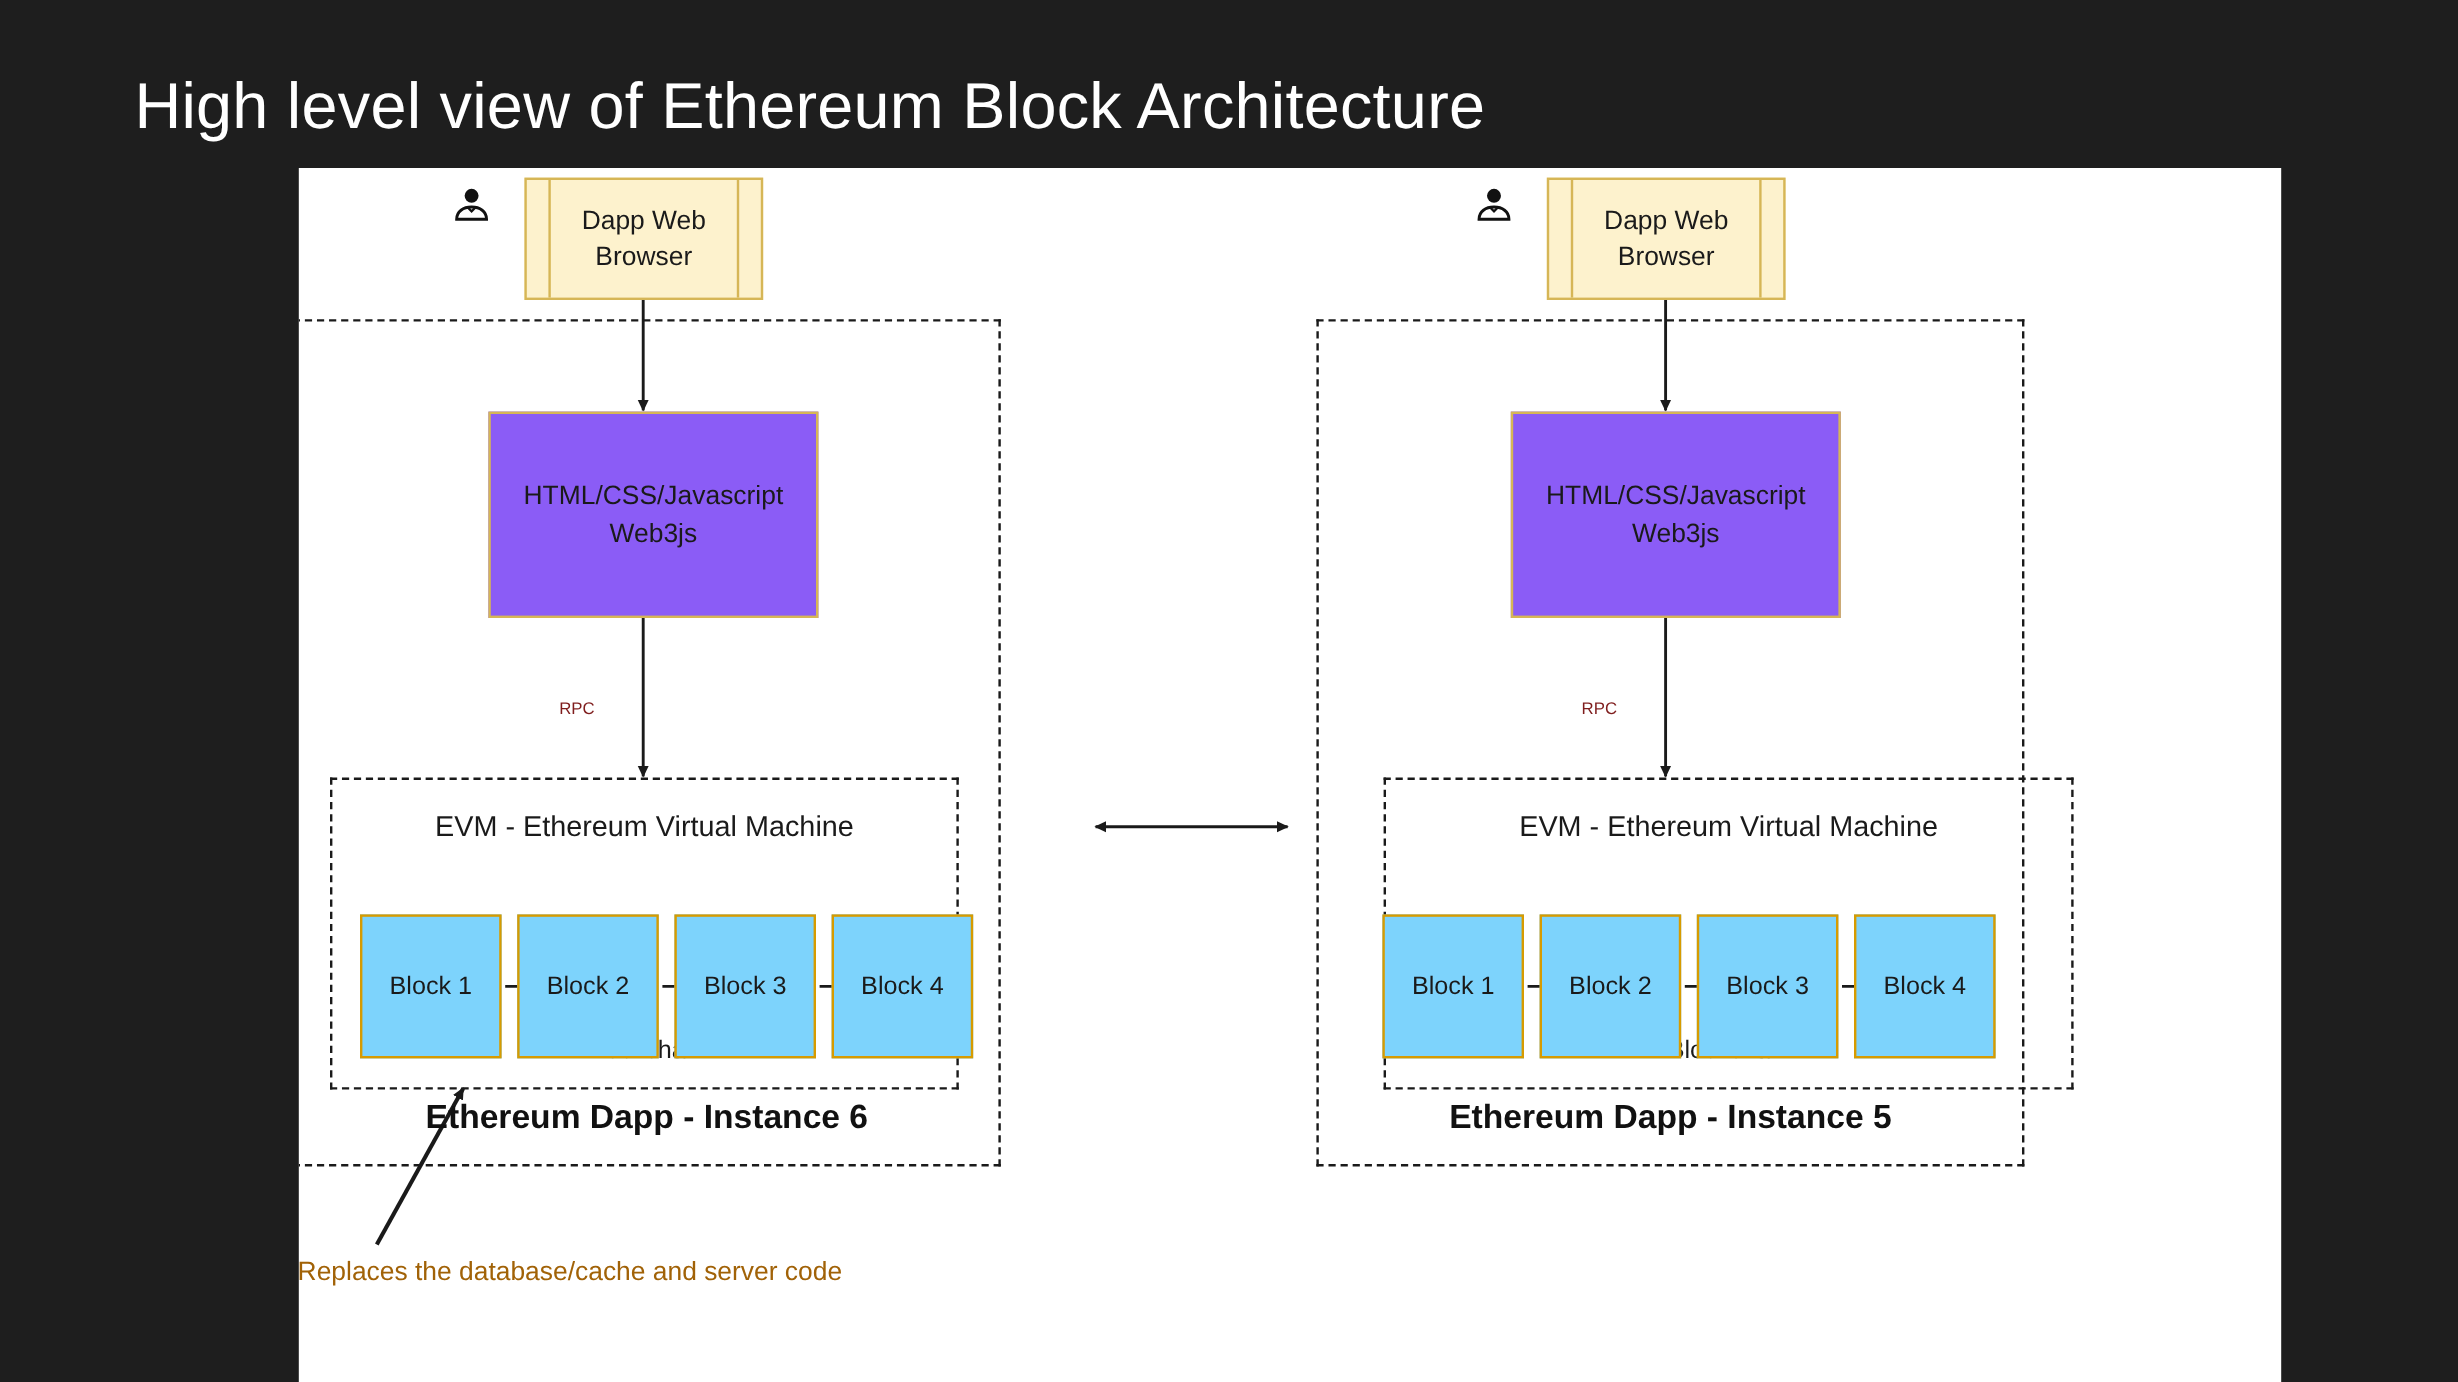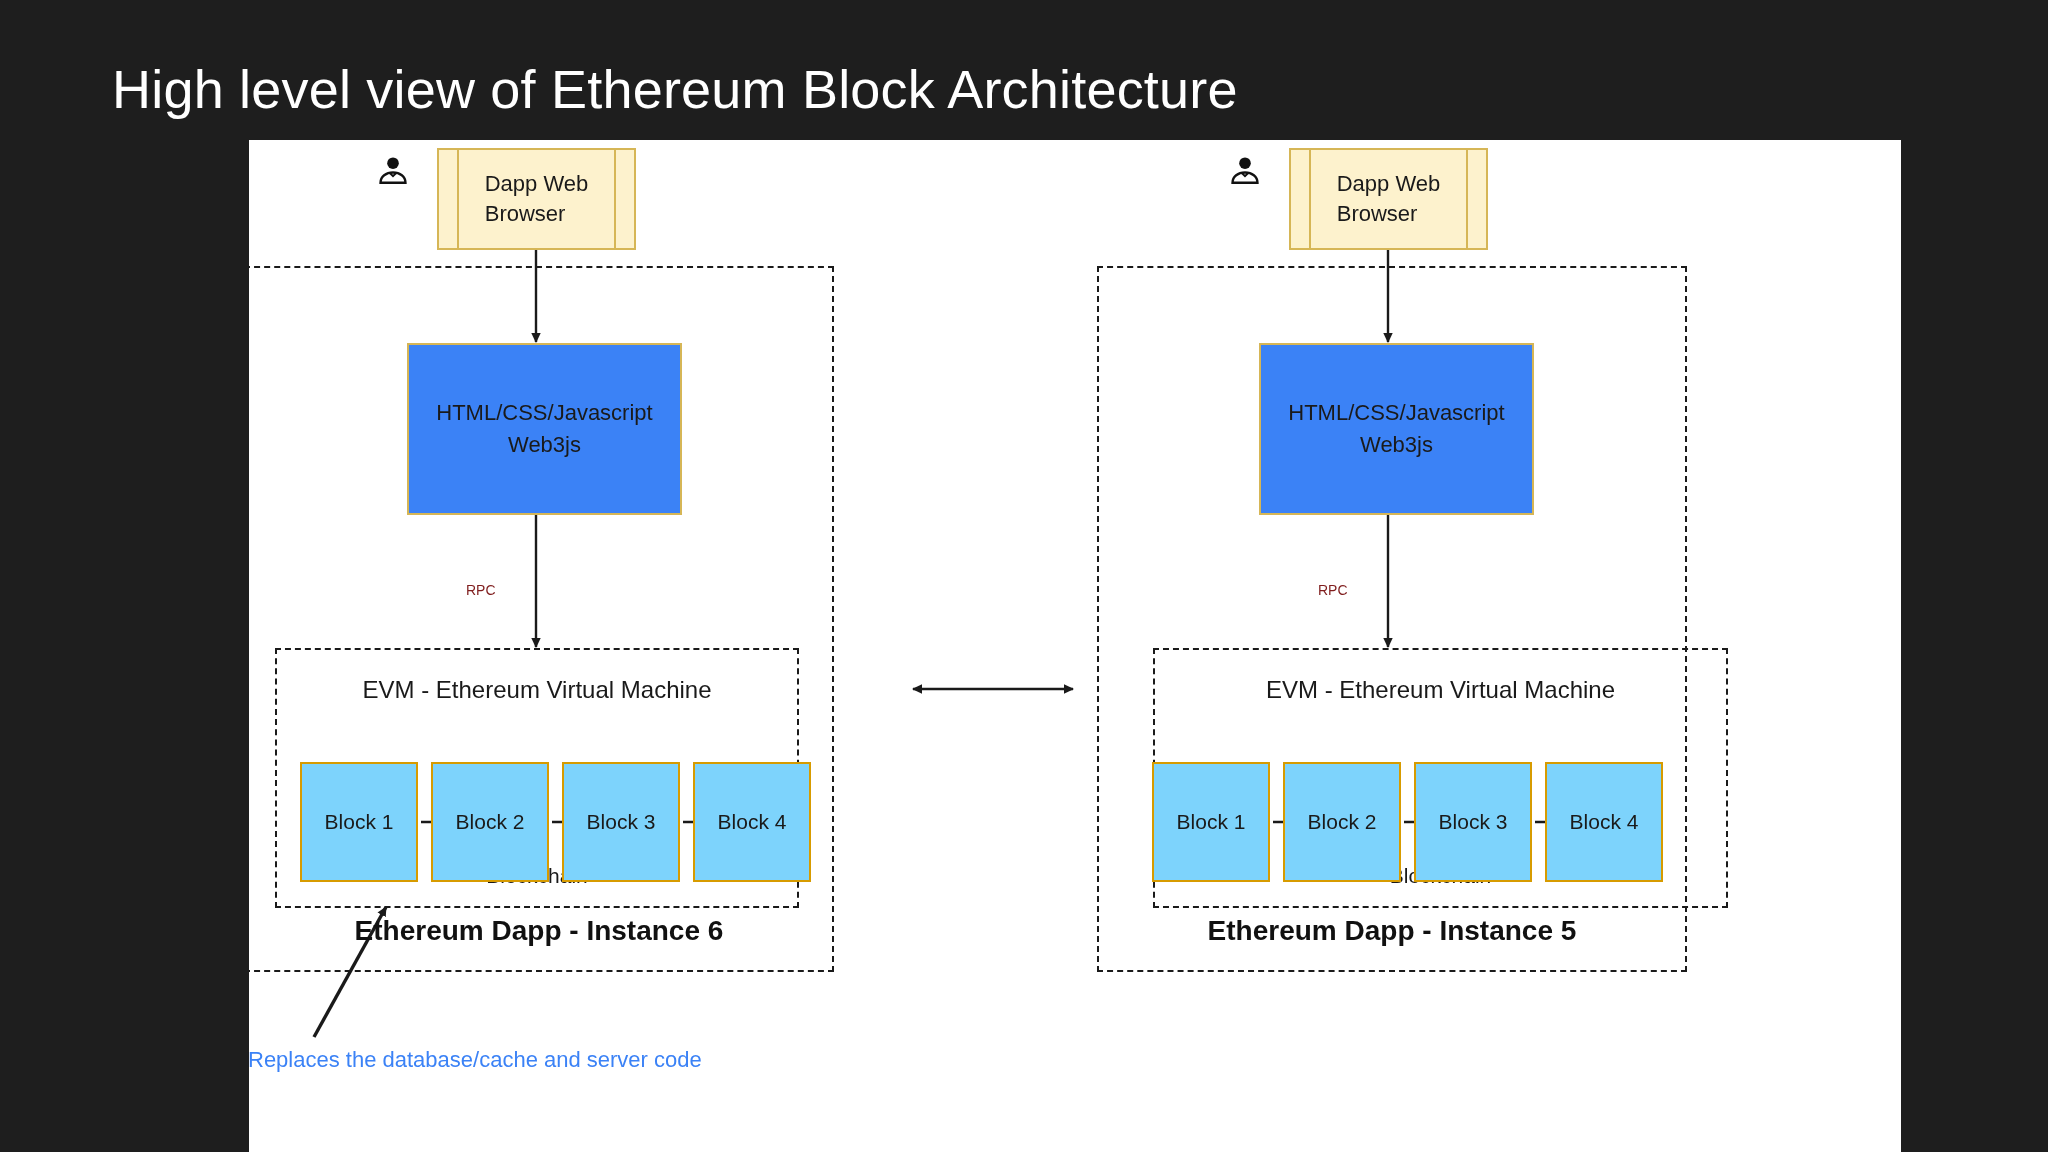"Dapp Web" .node { text-align: none -> center }
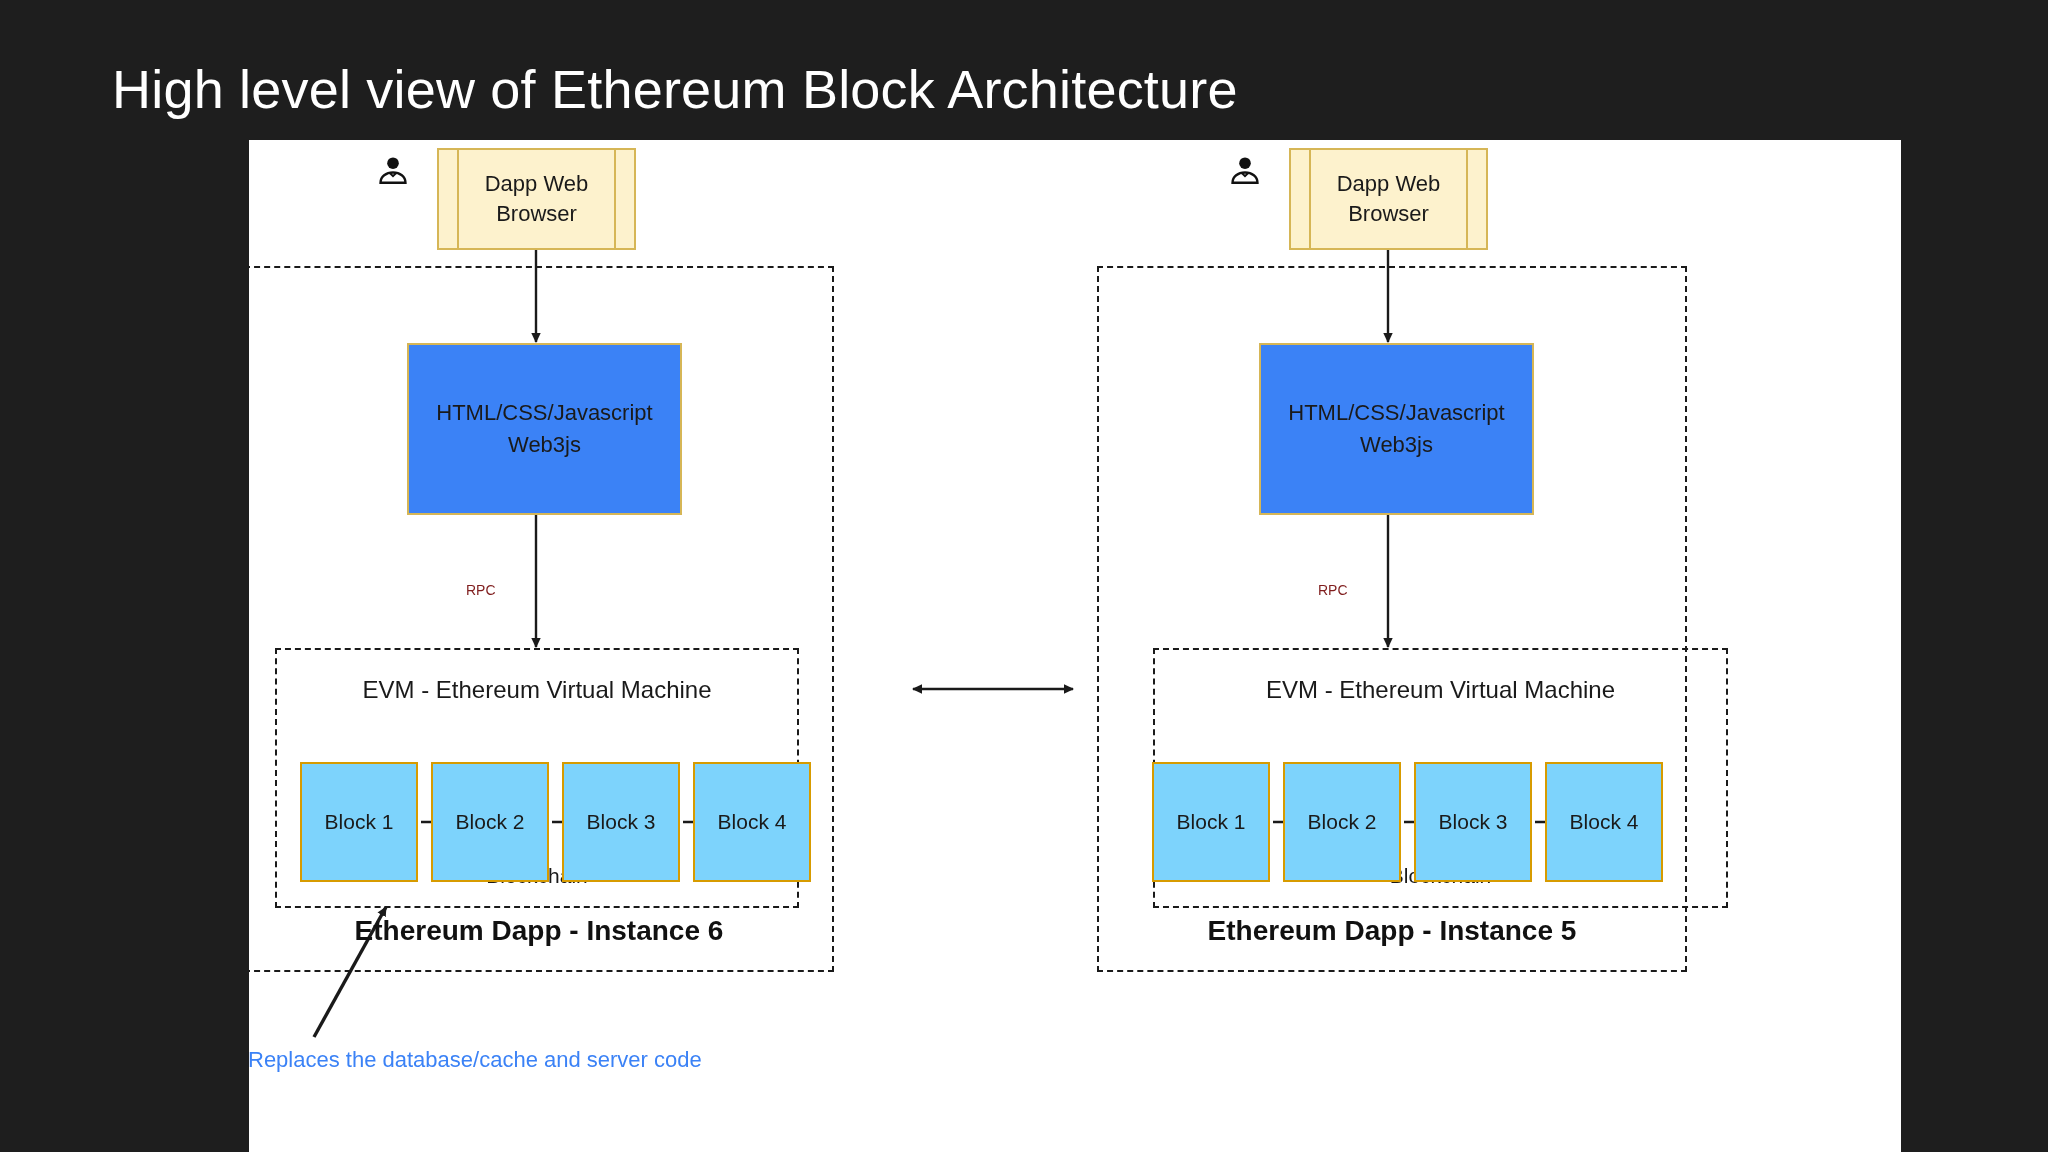"HTML/CSS/Javascript" .web3-box { background: #3b82f6 -> #8b5cf6 }
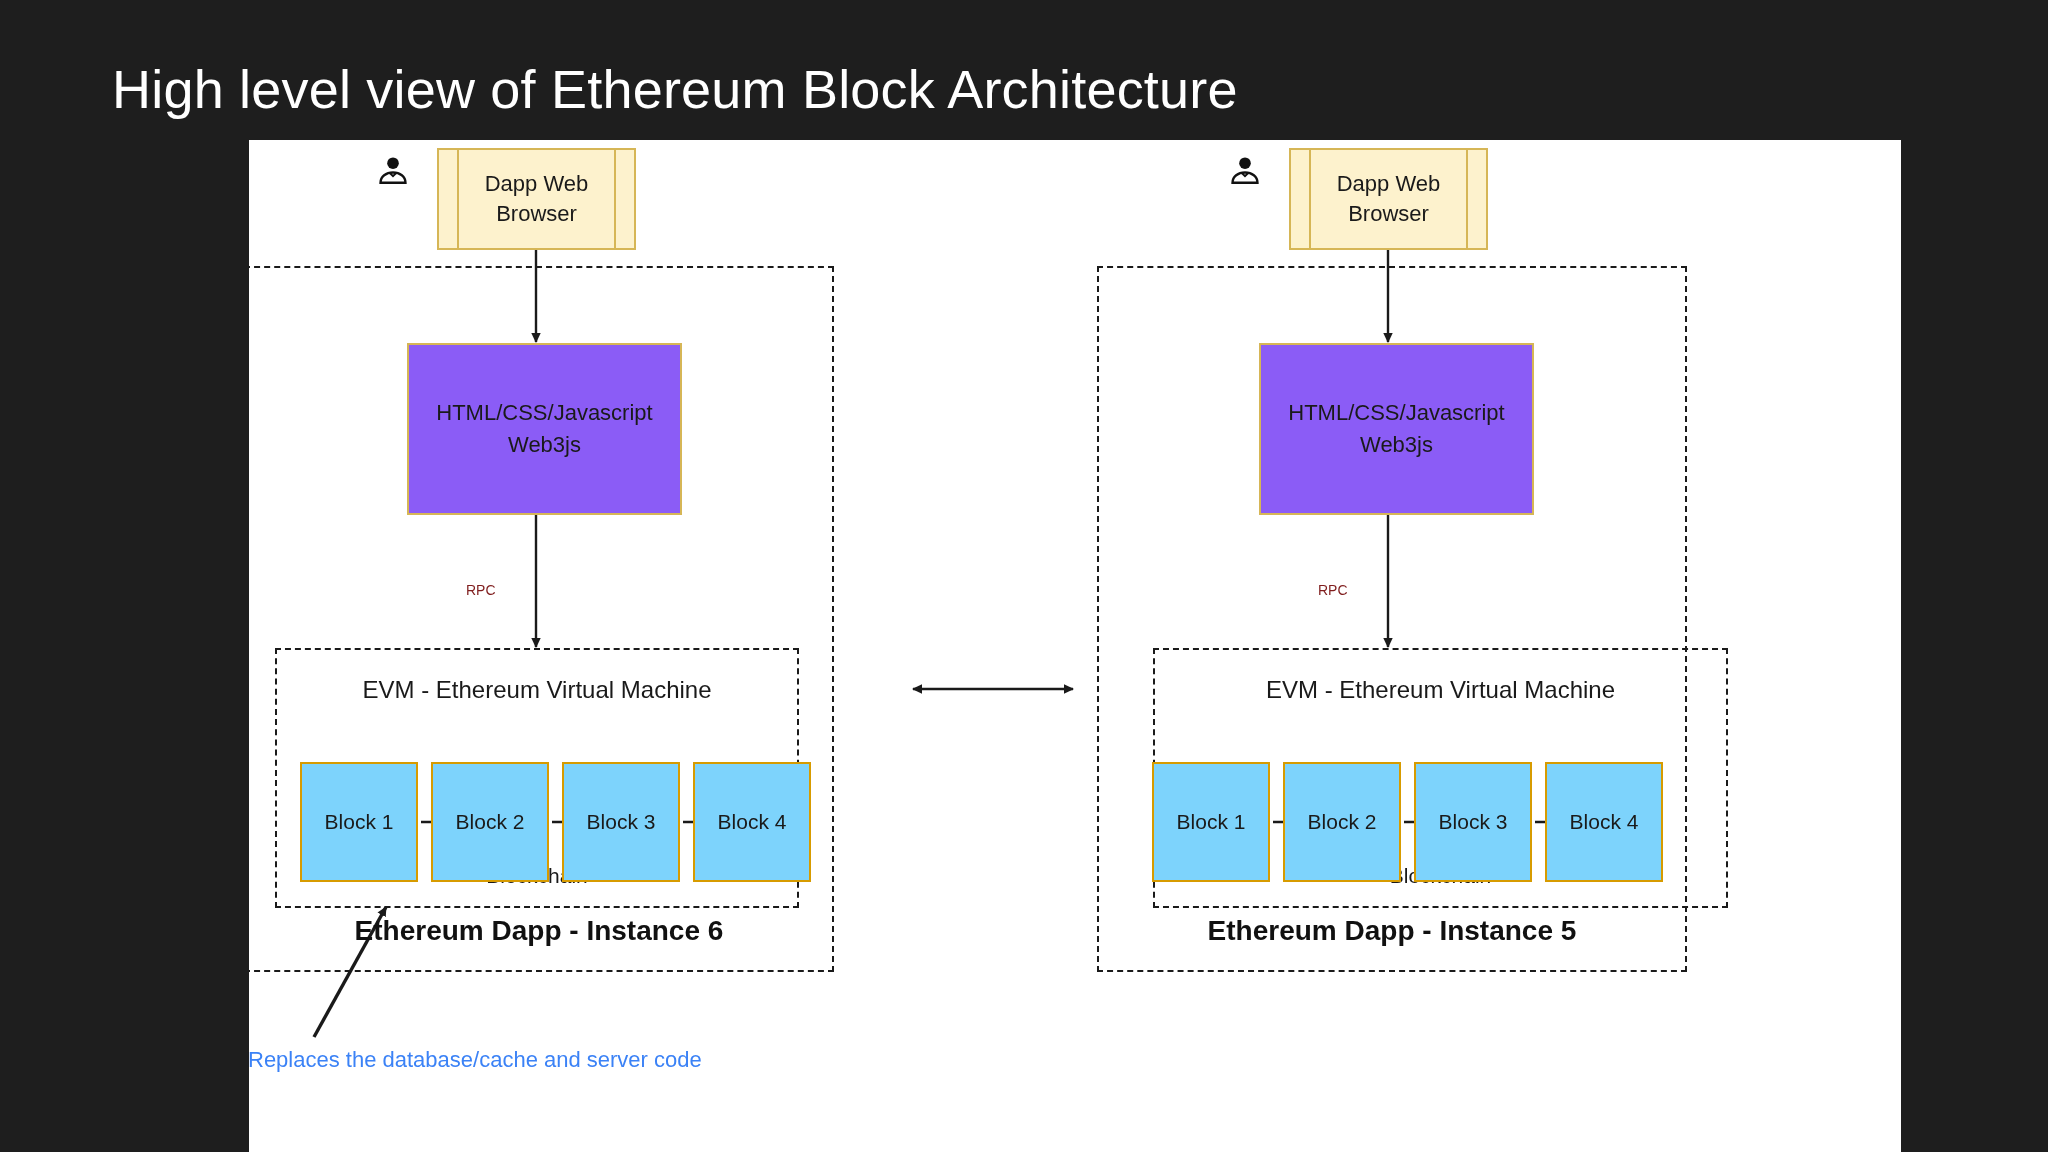"Replaces the database/cache and server" .note-text { color: #3b82f6 -> #a16207 }
